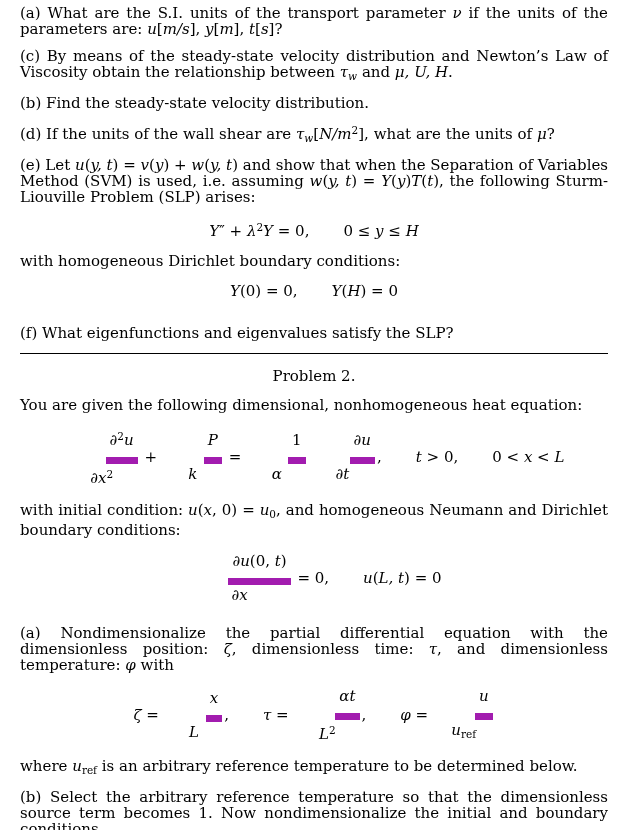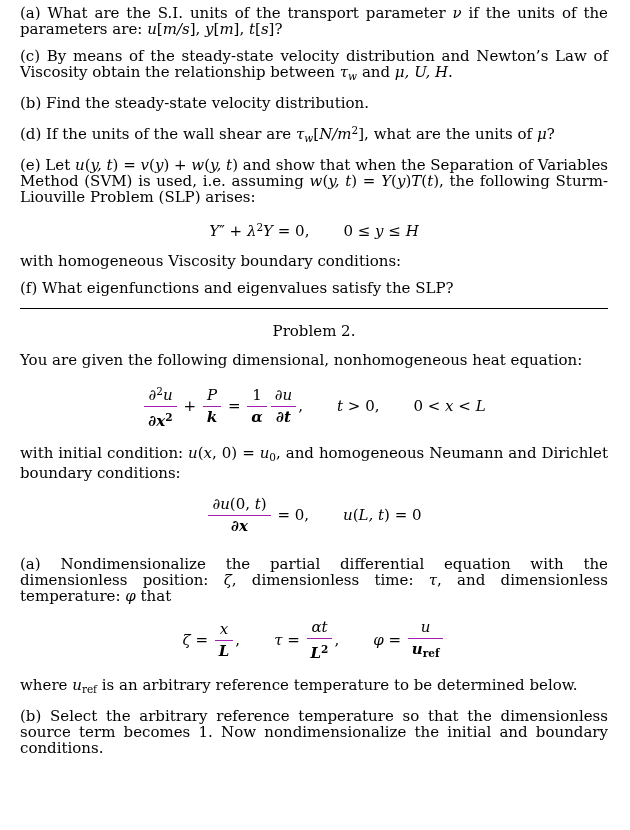"with homogeneous Viscosity boundary" span.run-rm { text: Viscosity -> Dirichlet }
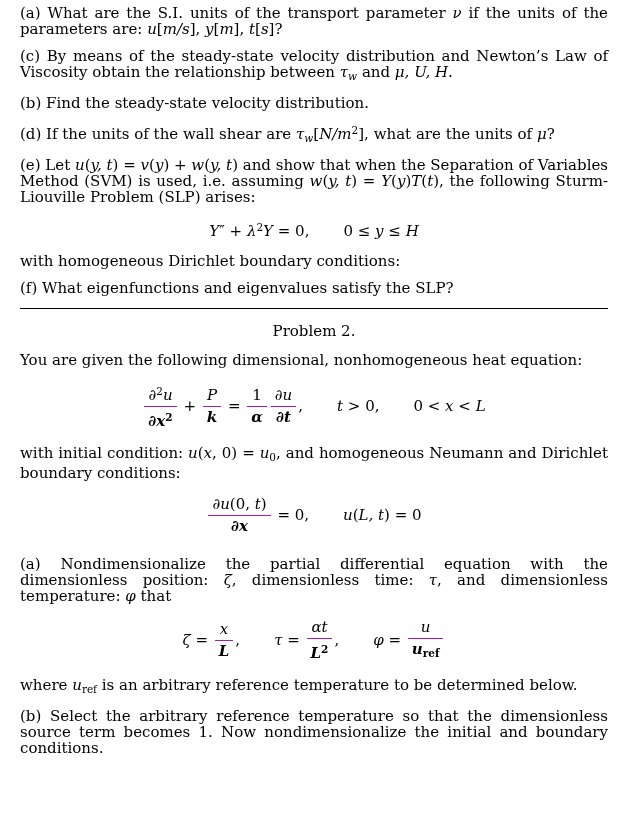"Y(0) = 0, Y(H) =" div.eq { html: none -> <div><span>Y</span><span>(0) = 0,</span><span></span><span>Y</span><span>(</span><span>H</span><span>) = 0</span></div> }
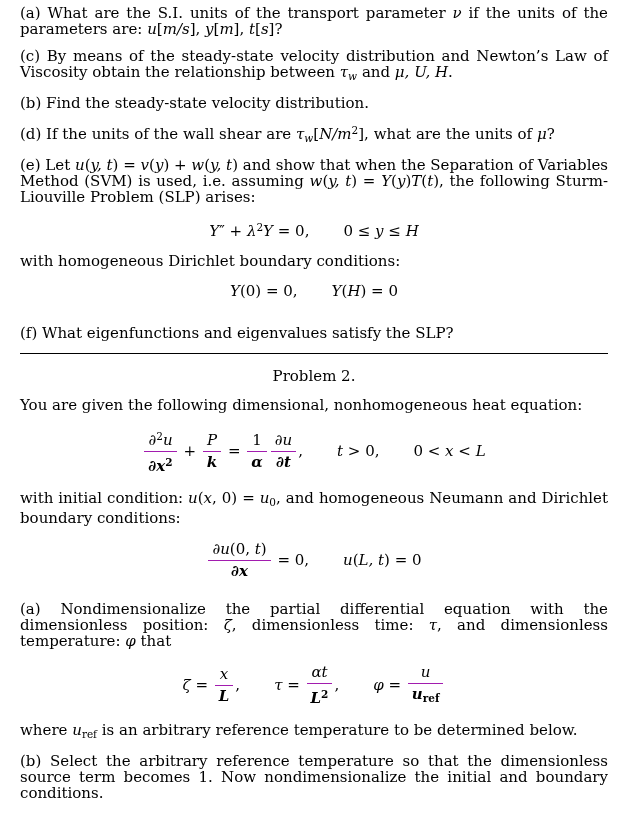"∂2u" .frac .num { border-bottom: 1px solid #a21caf -> 7px solid #a21caf; margin-left: none -> 40px; padding: 0 4px 1px 4px -> 0 4px 7px 4px }
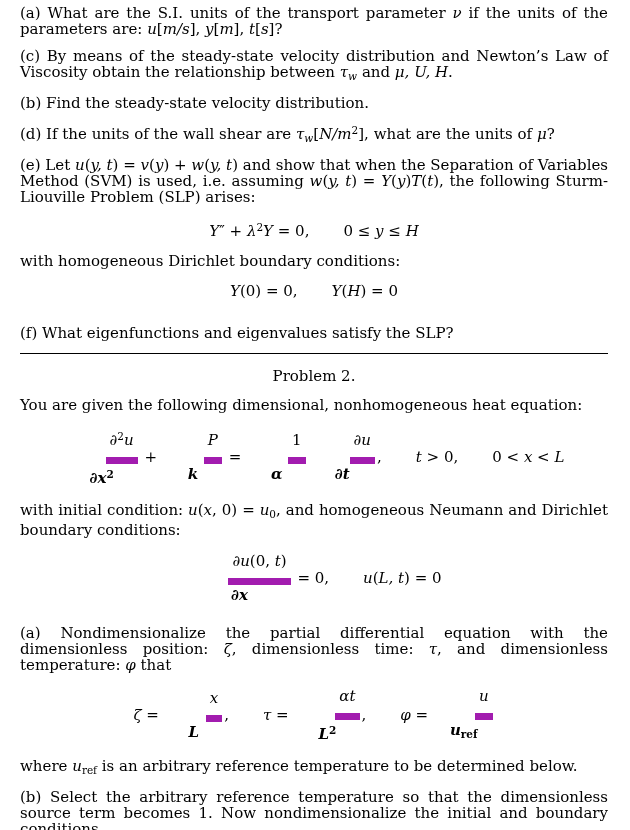"∂x2" .frac .den { font-weight: bold -> none }
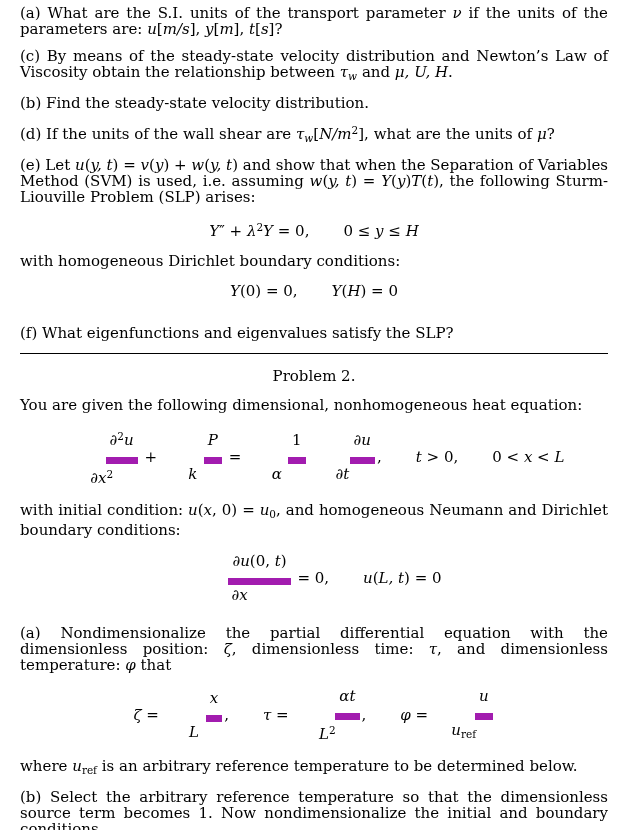"that" span.run-rm { text: that -> with }
